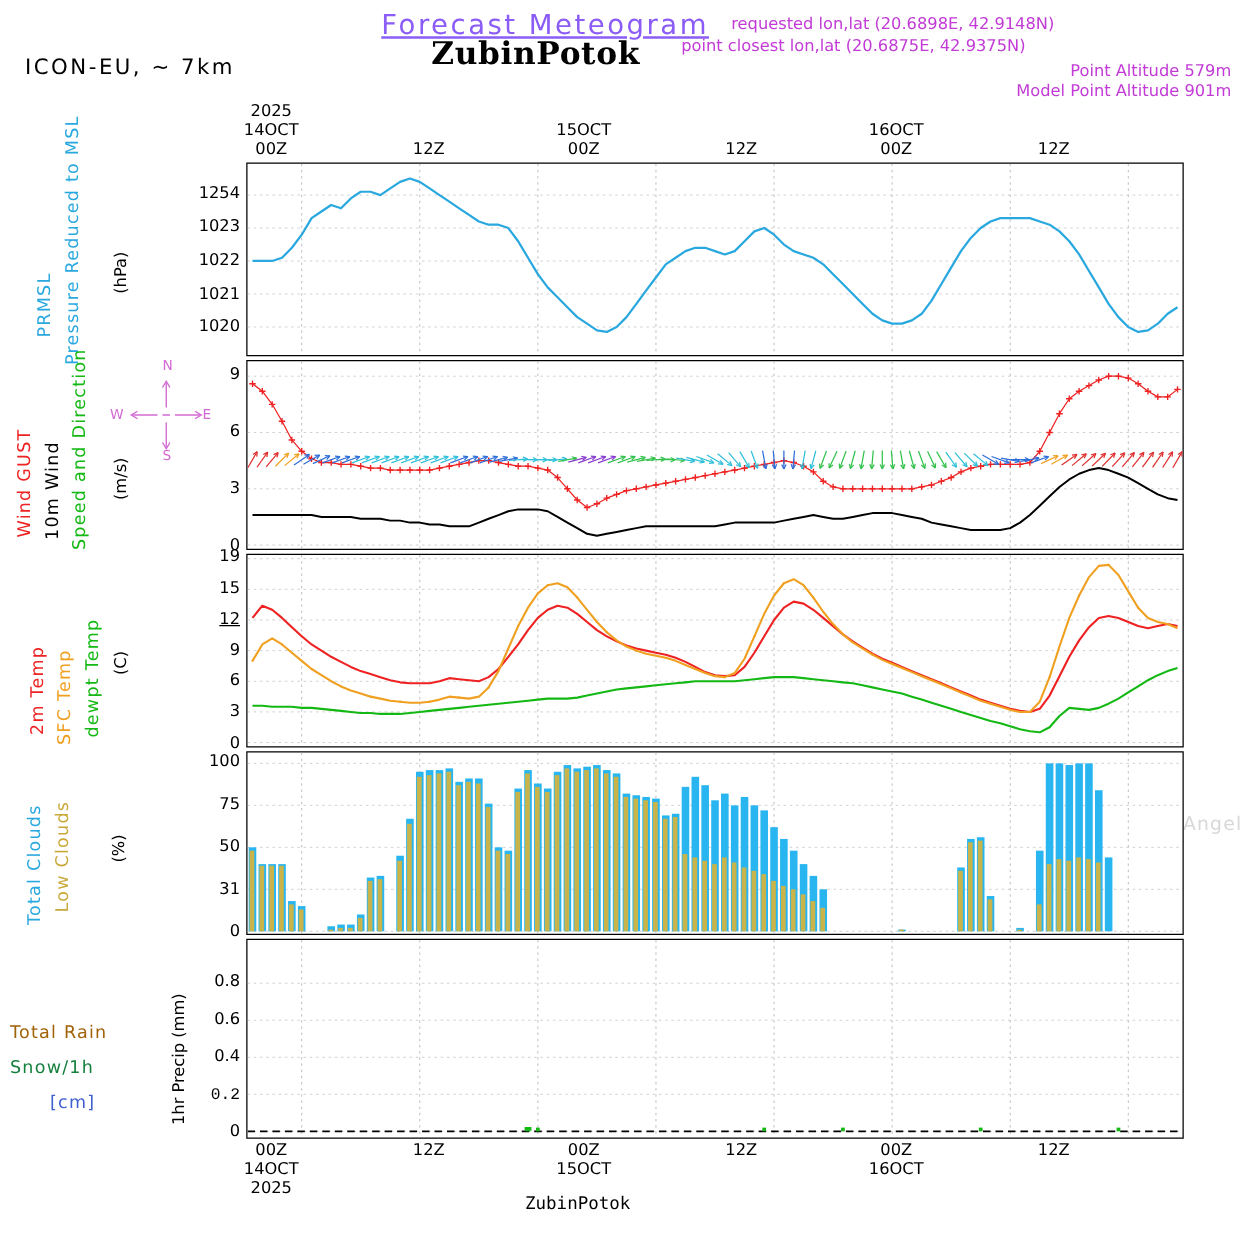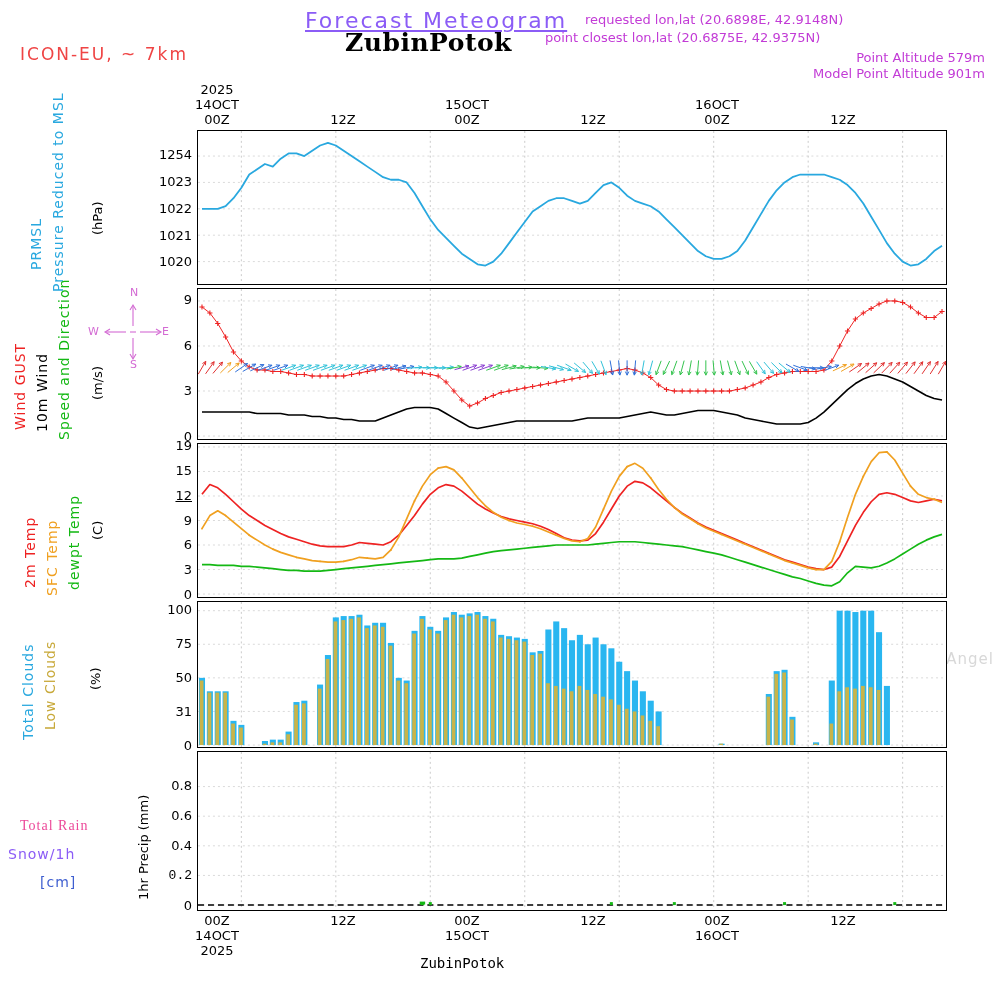"ICON-EU, ~ 7km" #hdr-model { color: #ef4444 -> #000000 }
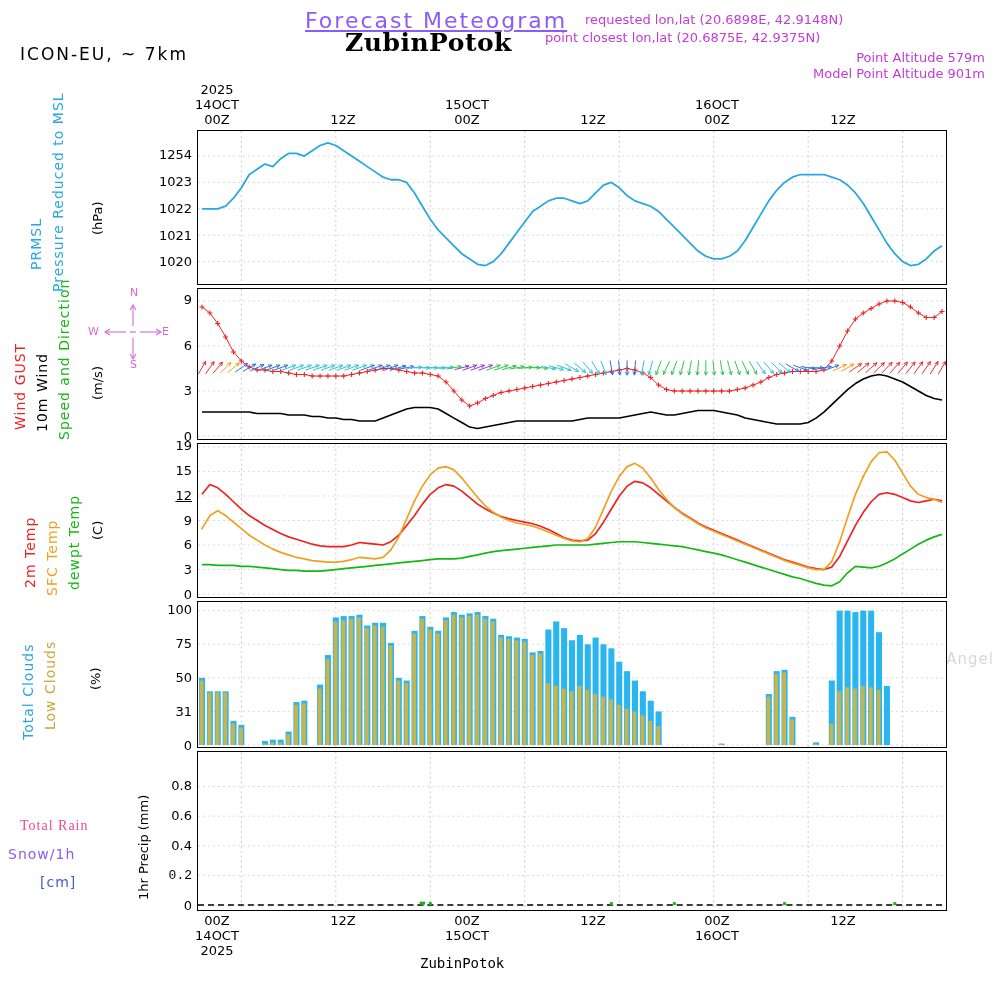"Total Rain" #l-rain { color: #ec4899 -> #a16207; font-family: Liberation Serif, serif -> none; left: 20px -> 8px }
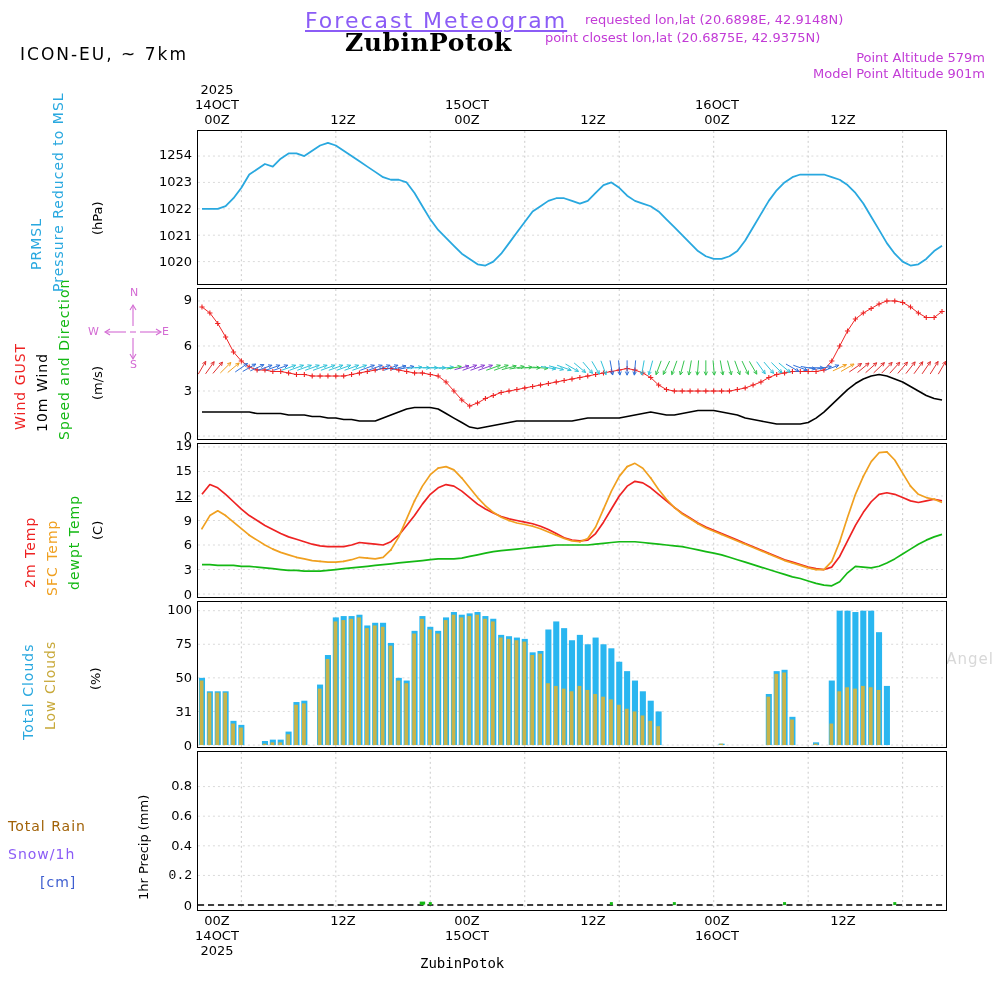"Snow/1h" #l-snow { color: #8b5cf6 -> #15803d }
